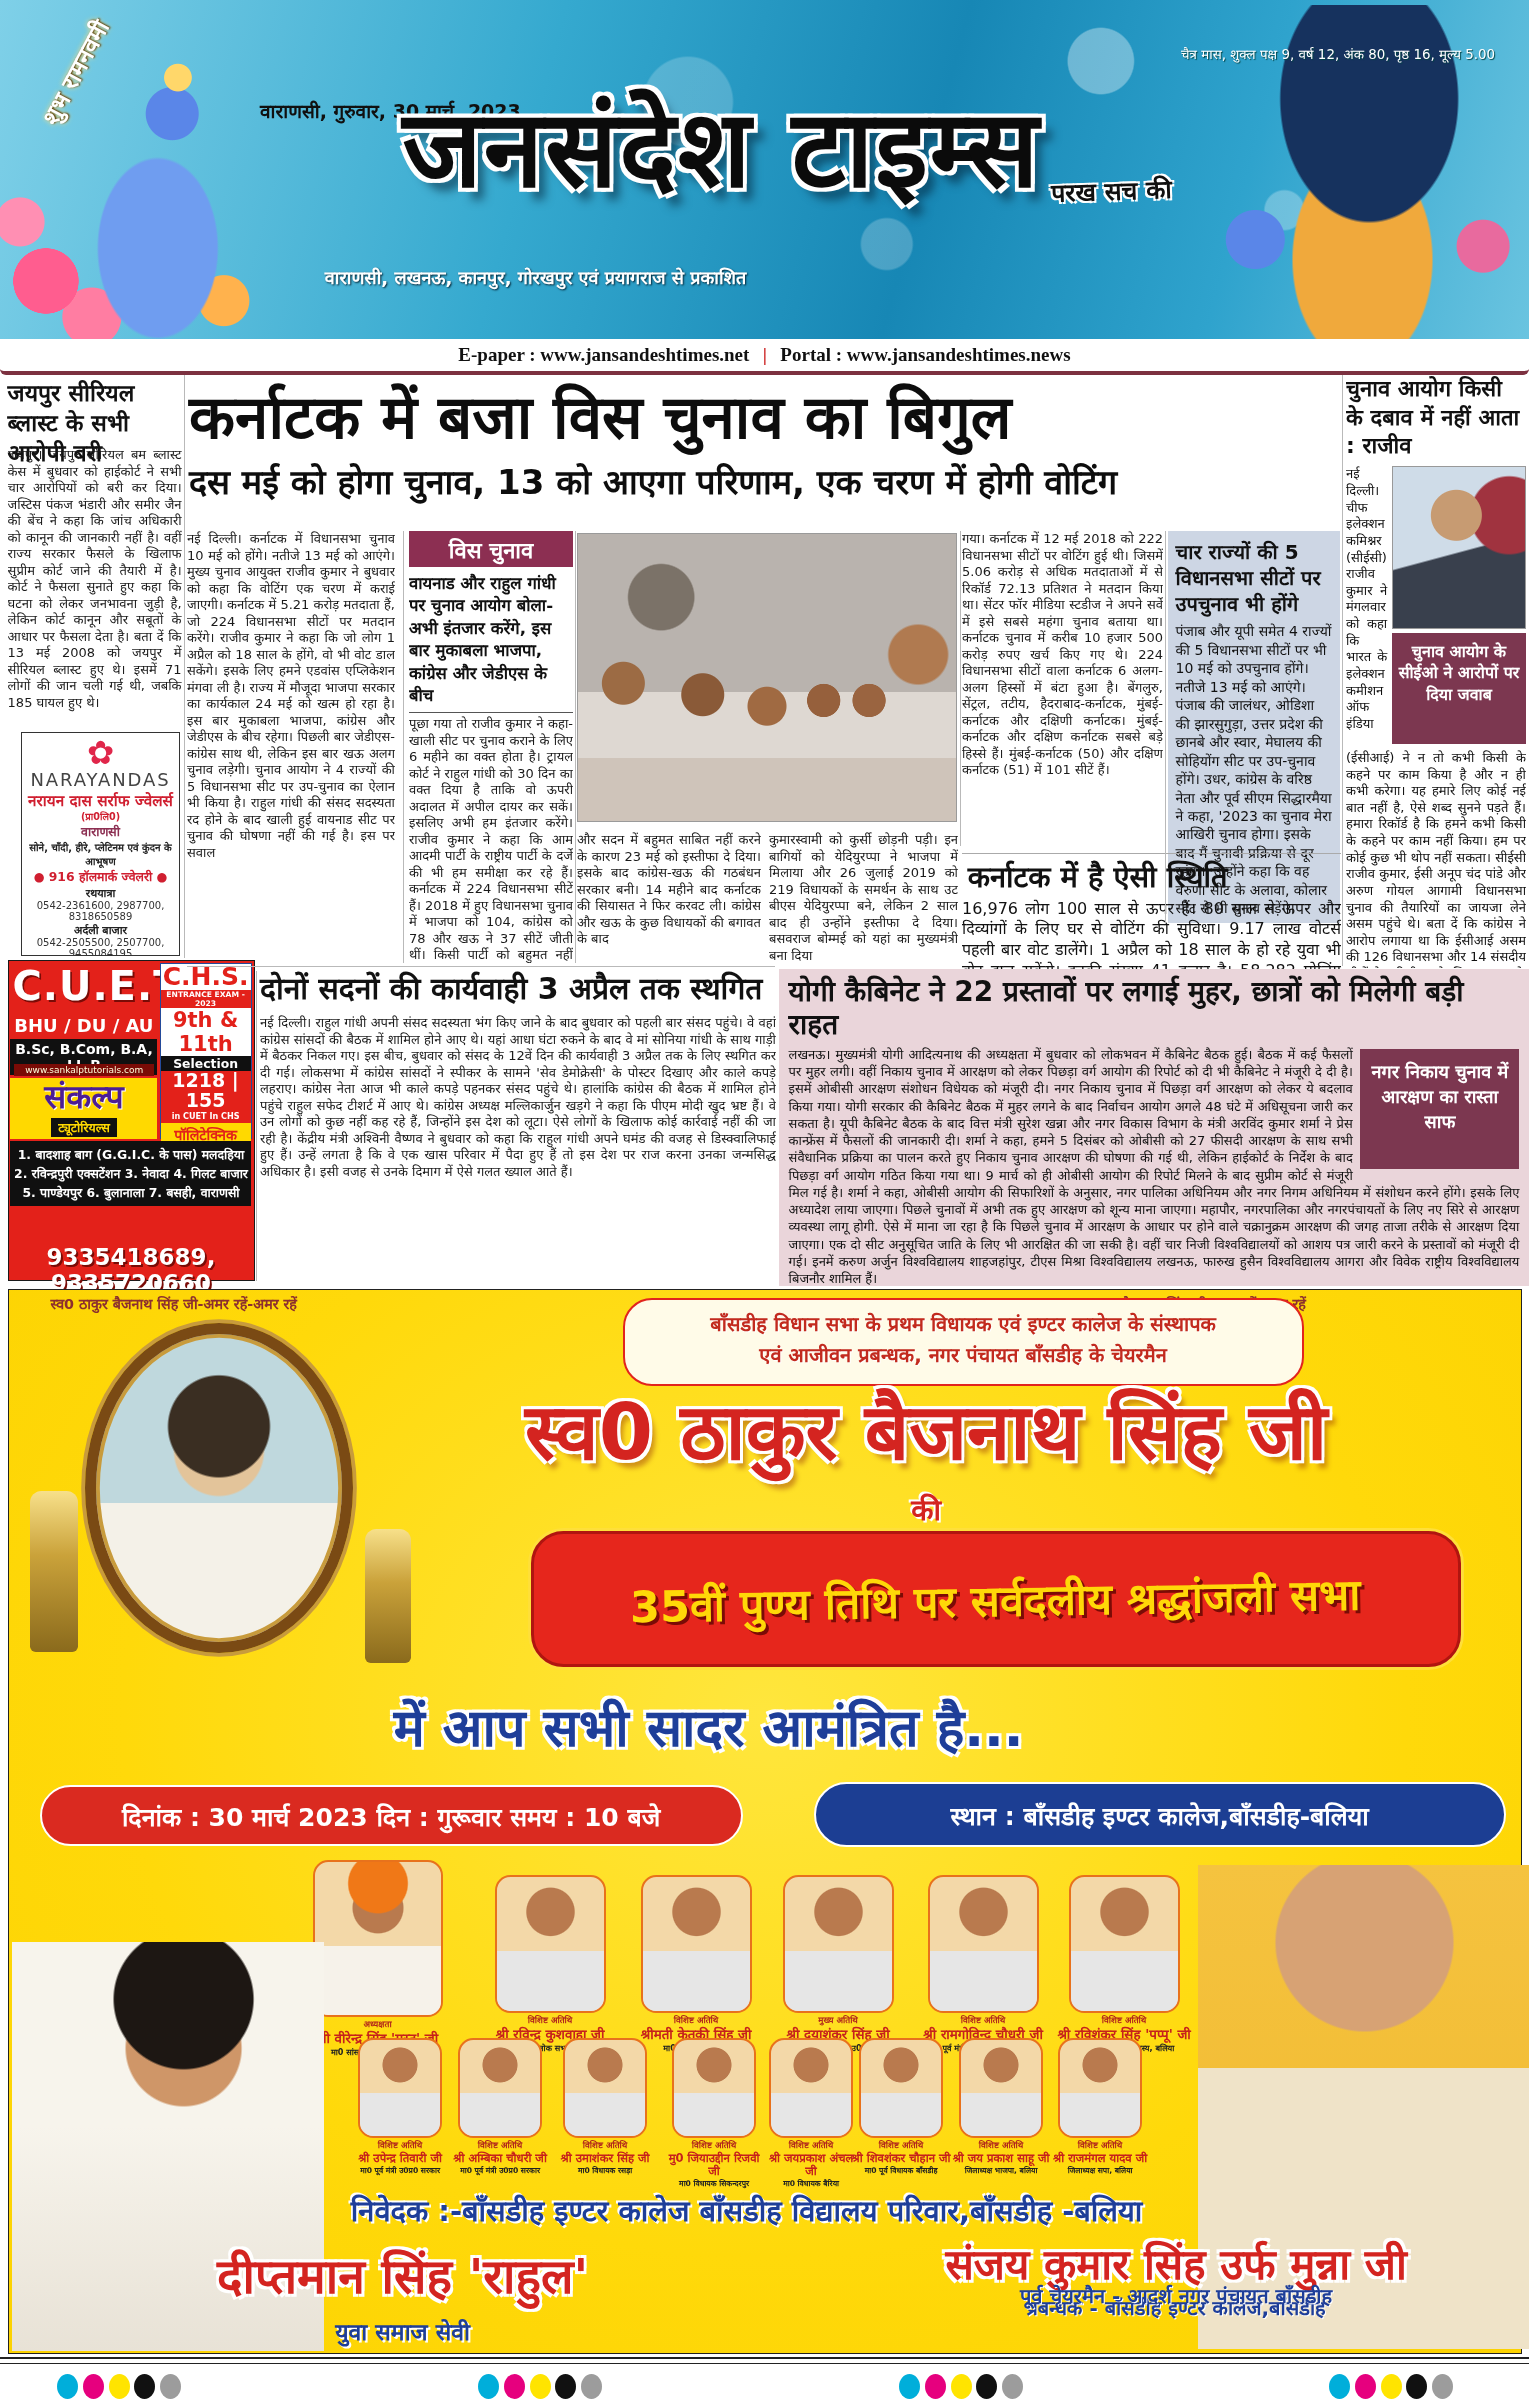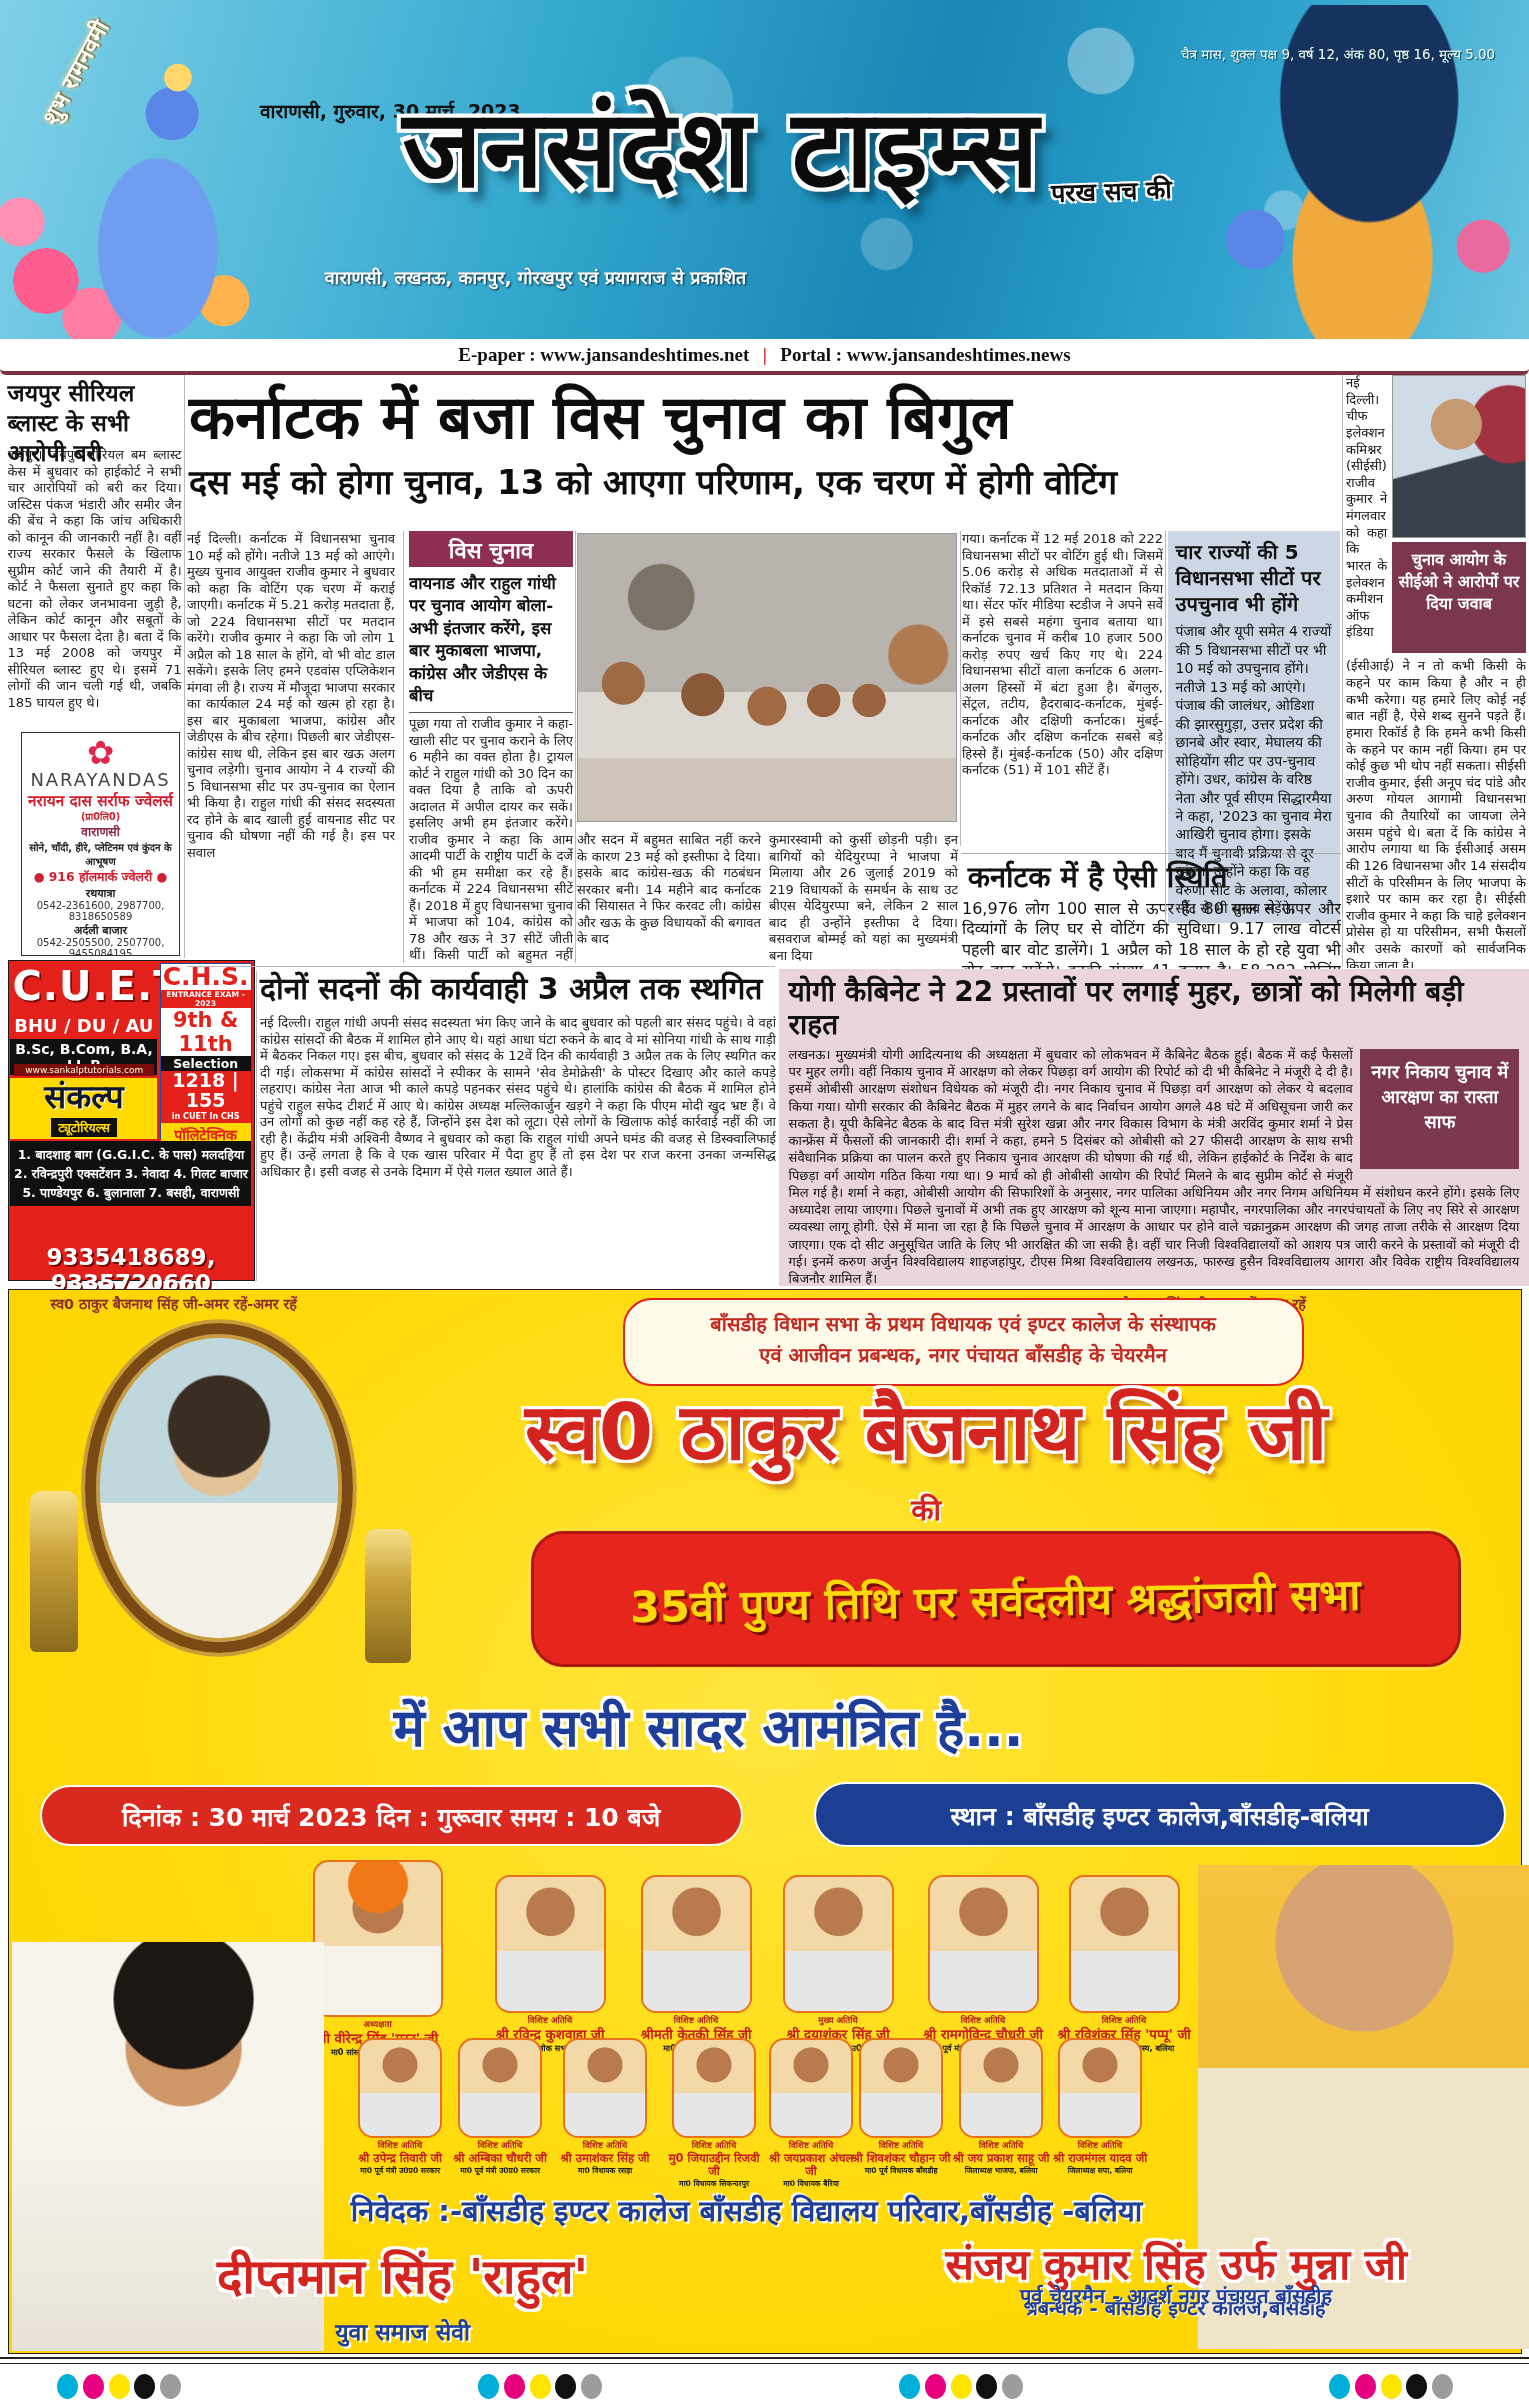"चुनाव आयोग किसी के दबाव" div.rajiv-head { html: none -> <div>चुनाव आयोग किसी के दबाव में नहीं आता : राजीव</div> }
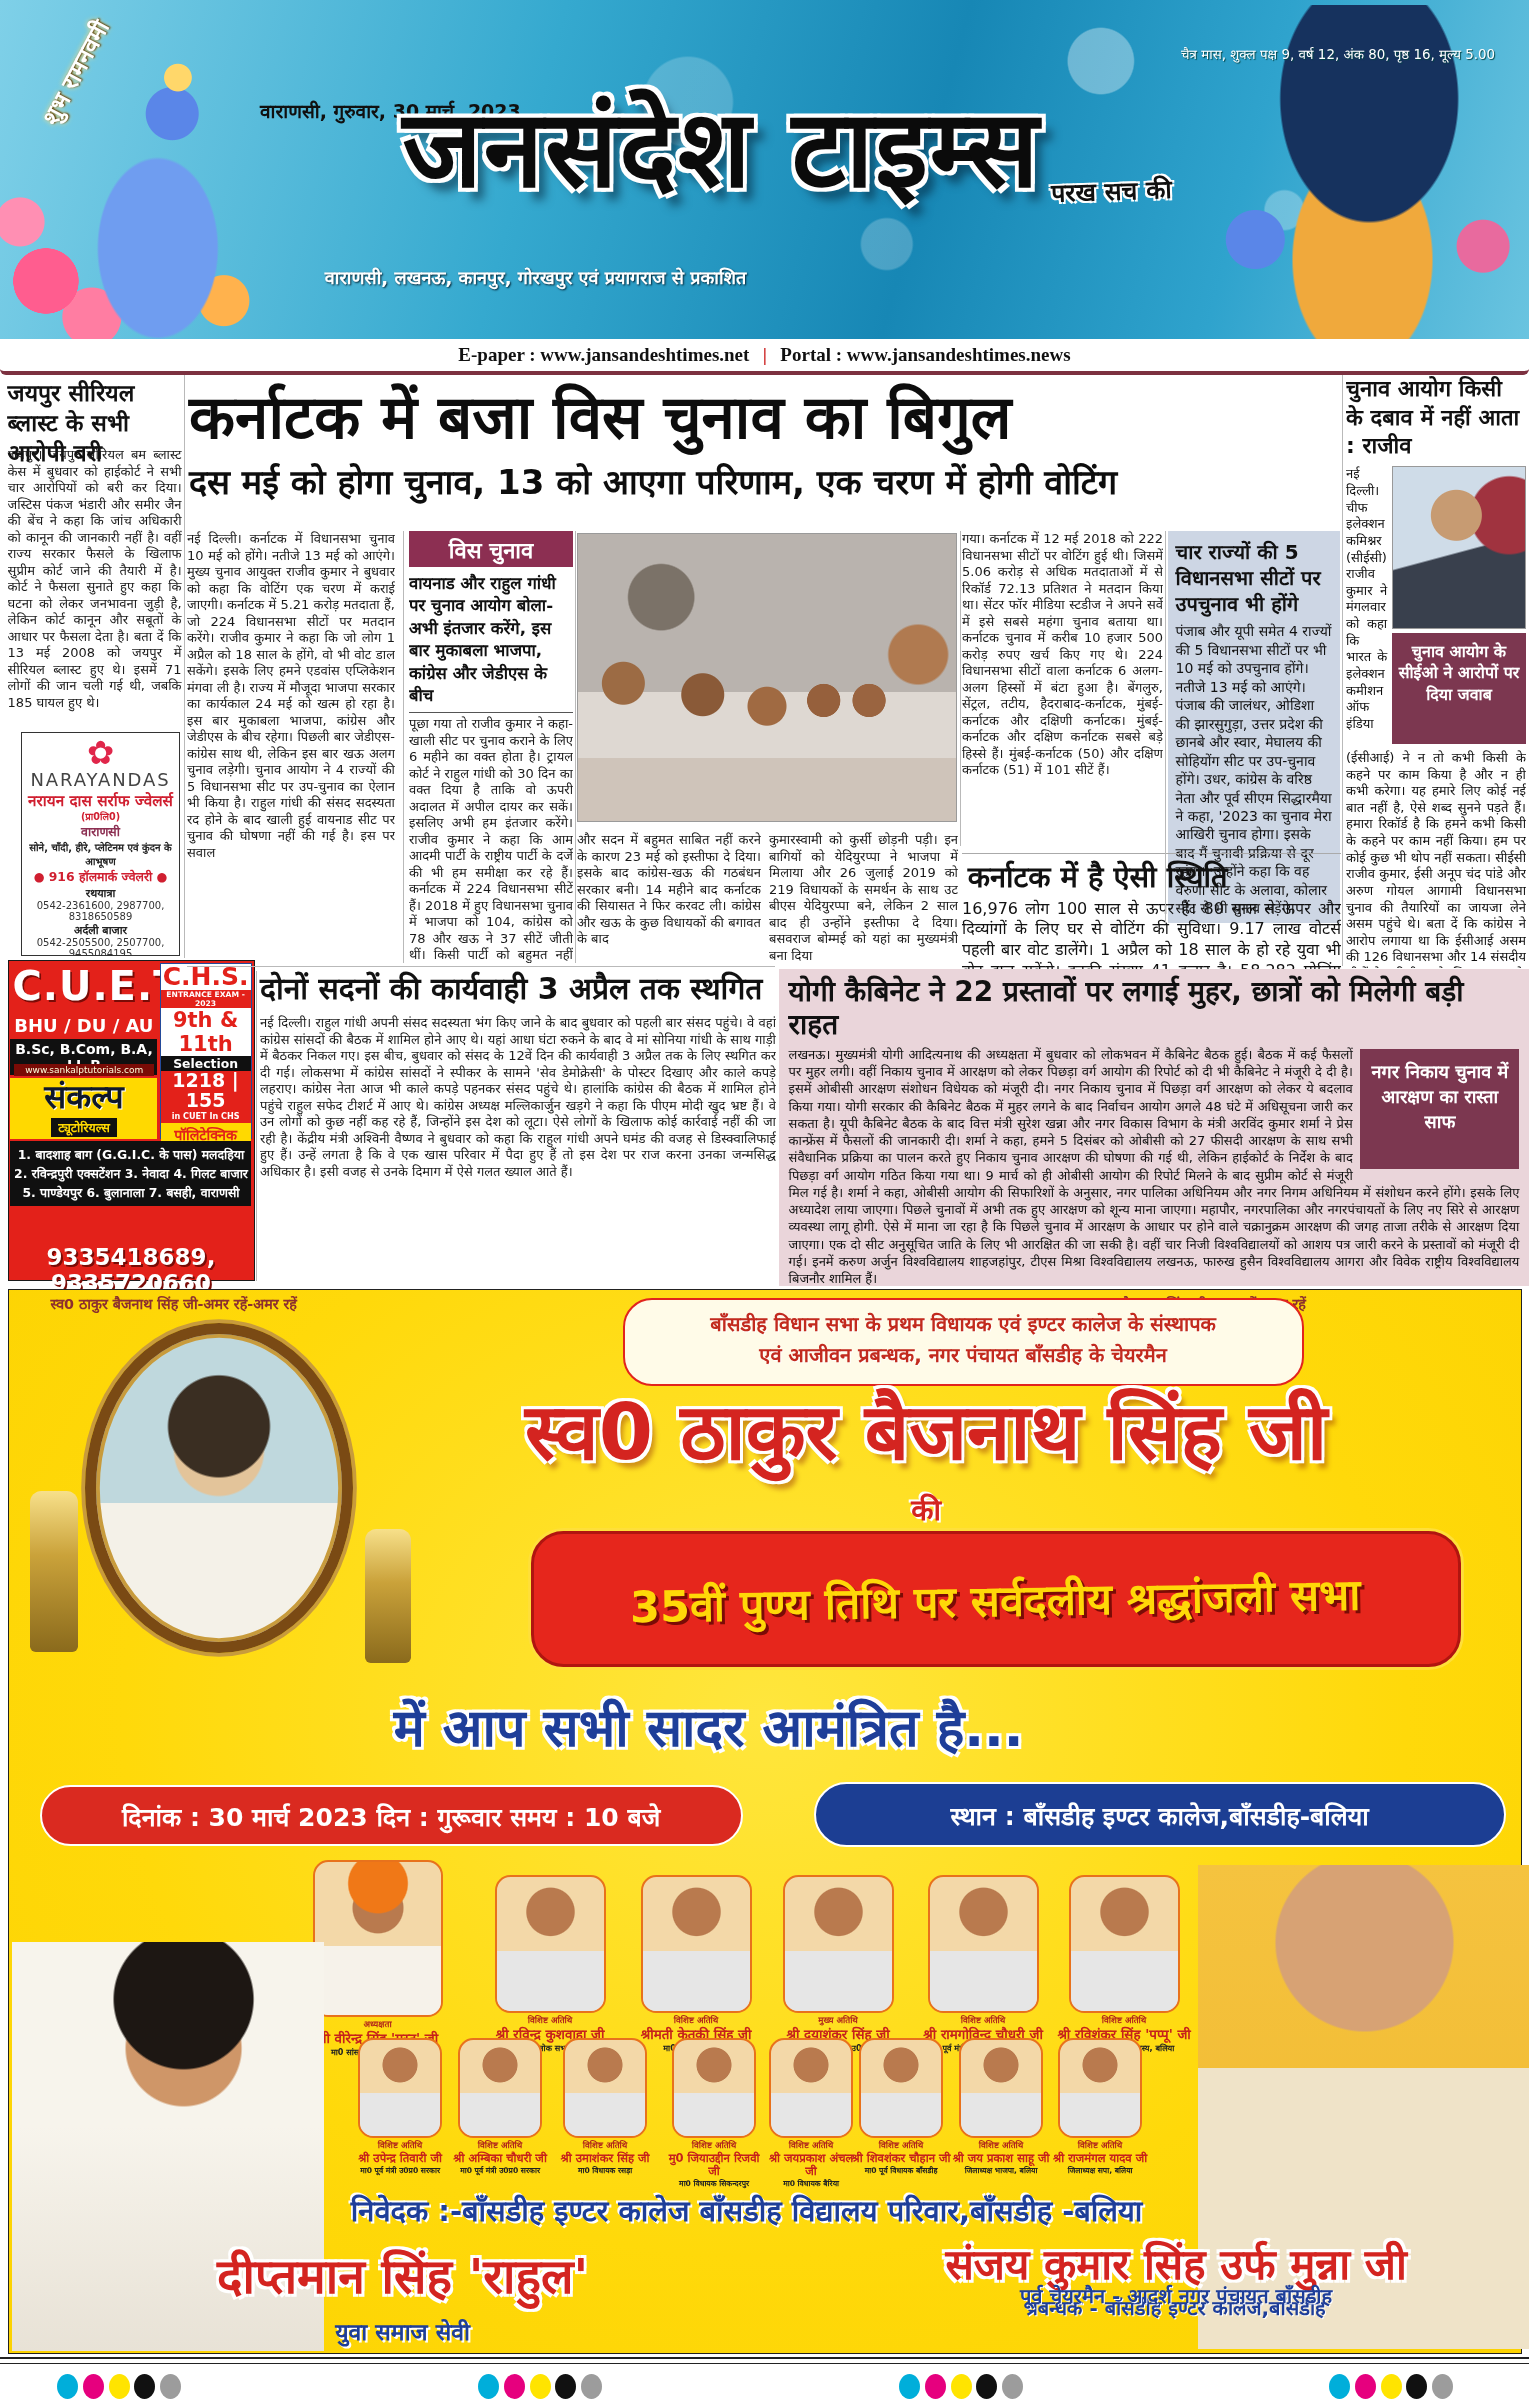"संकल्प" .cuet-brand .b1 { color: #0f172a -> #4c1d95 }
